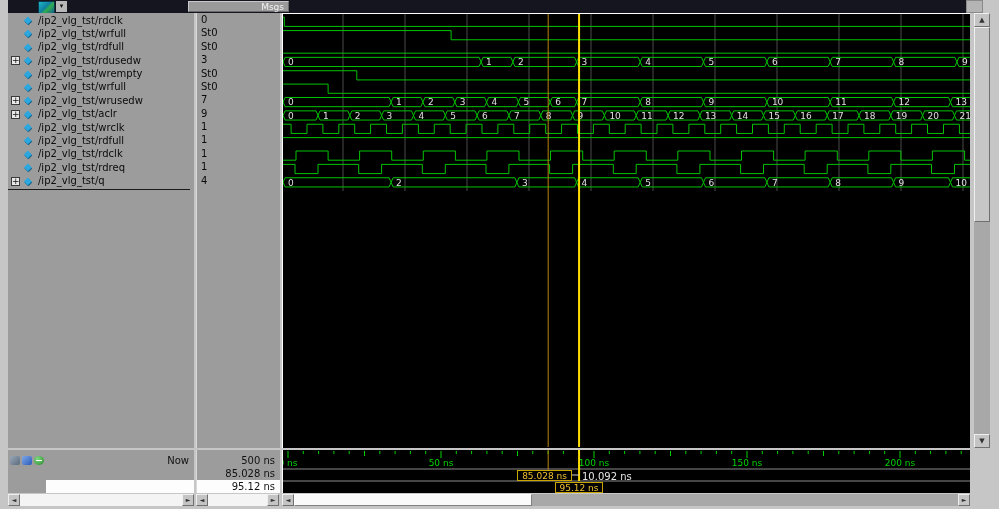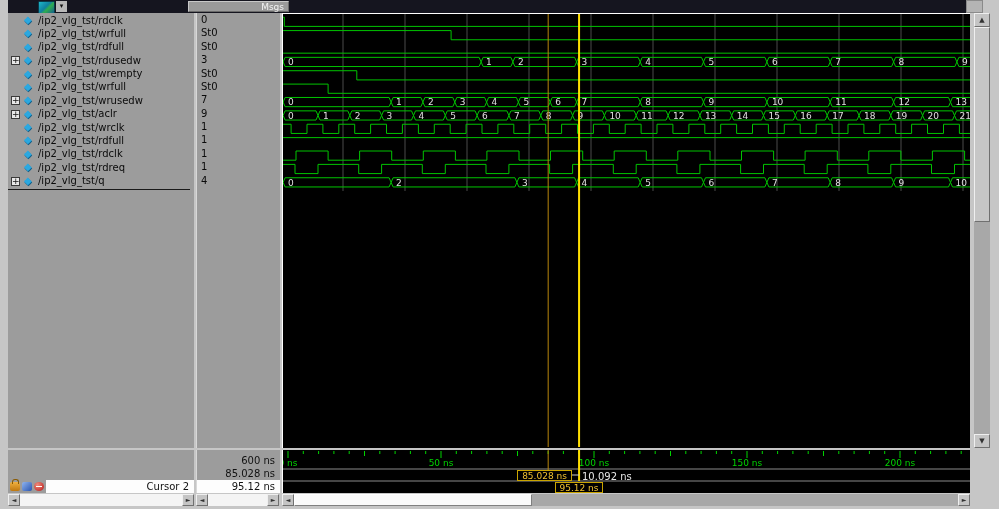"Now" div.brow { html: none -> <div> <span><span></span><span></span><span></span></span> <span>Now</span> </div> }
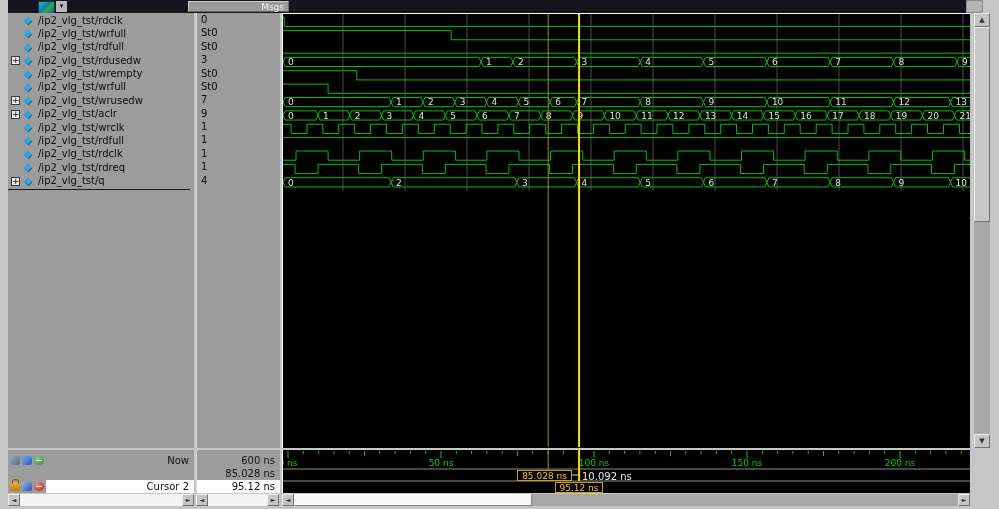"600 ns" span.bval { text: 600 -> 500 }
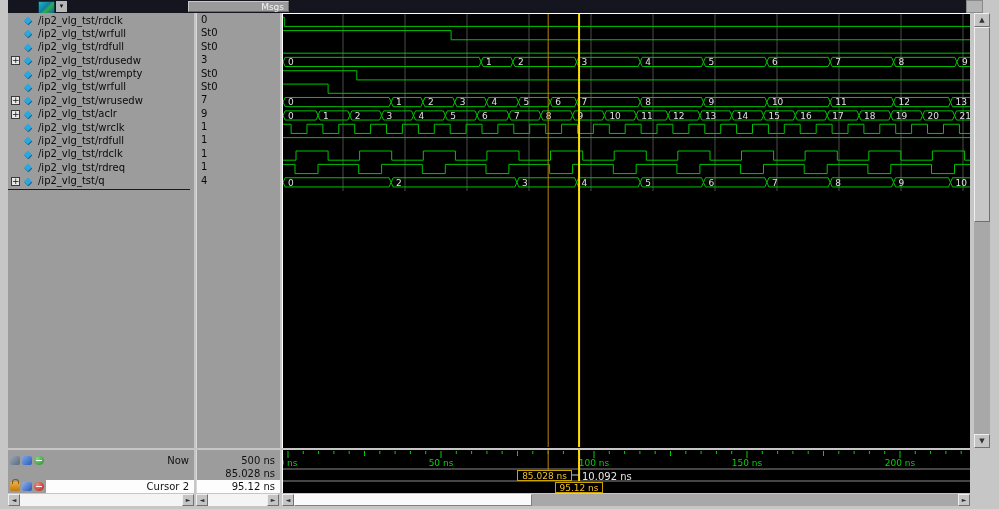"Cursor 2" div.brow { html: <div> <span><span></span><span></span><span></span></span> <span>Cursor 2</span> </div> -> none }
